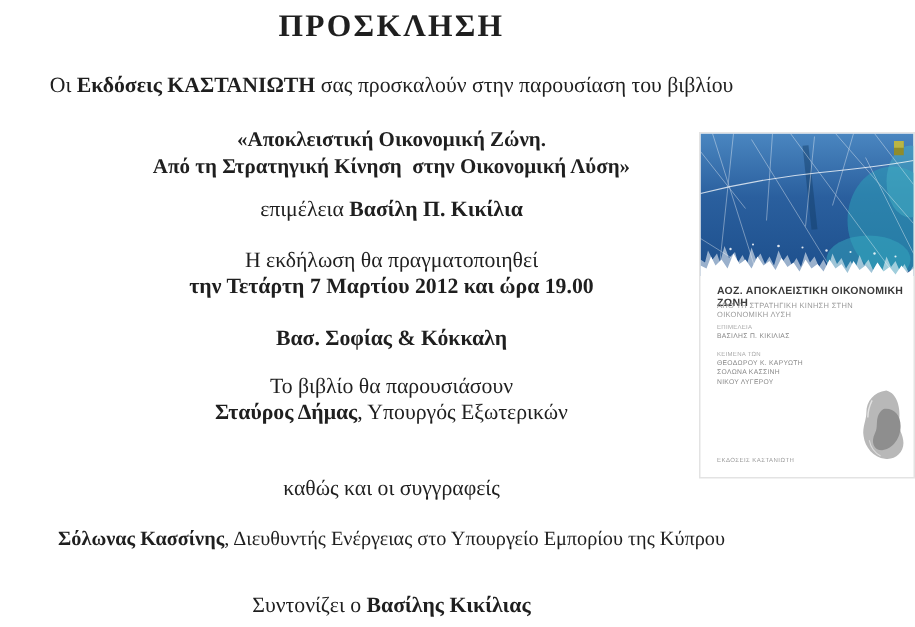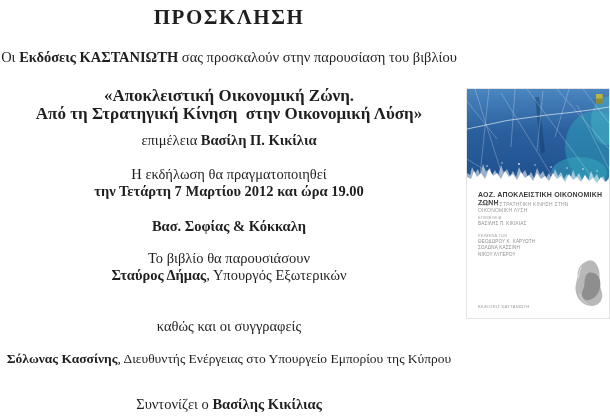"ΠΡΟΣΚΛΗΣΗ" .line { padding-left: none -> 32px }
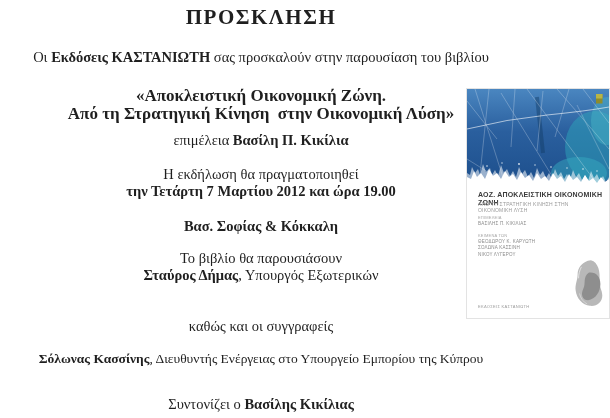"«Αποκλειστική Οικονομική Ζώνη." .booktitle { font-size: 17px -> 14px }
